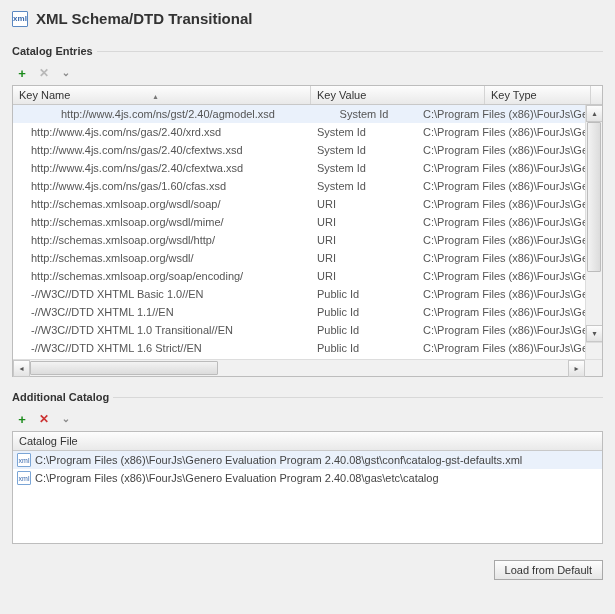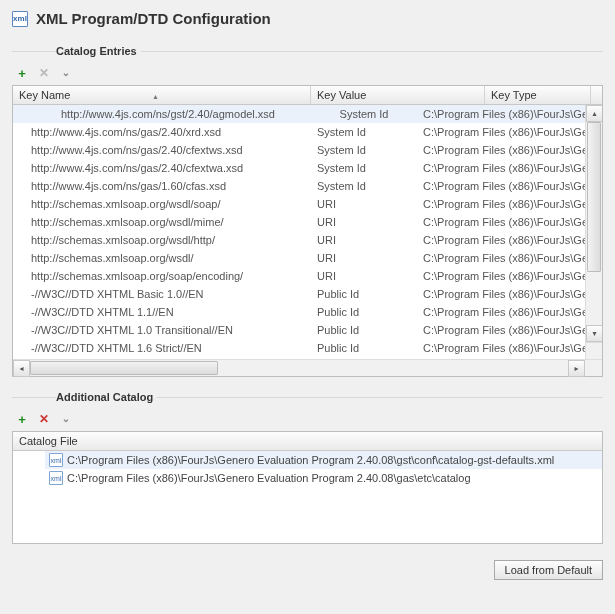"XML Program/DTD Configuration" div.title { text: Program/DTD Configuration -> Schema/DTD Transitional }
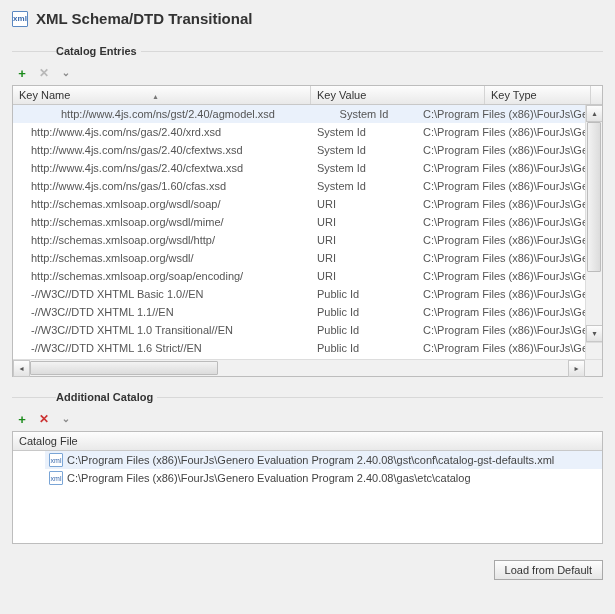"Catalog Entries" fieldset.section > legend { margin-left: 44px -> none }
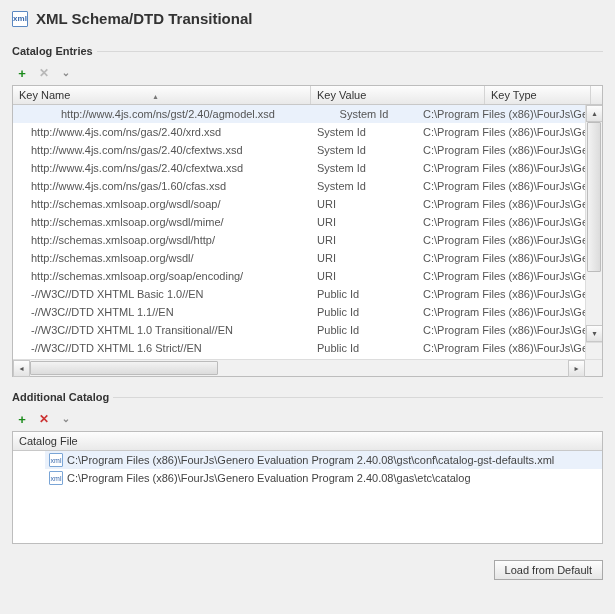"C:\Program Files (x86)\FourJs\Genero" .addl-body { padding-left: 32px -> none }
